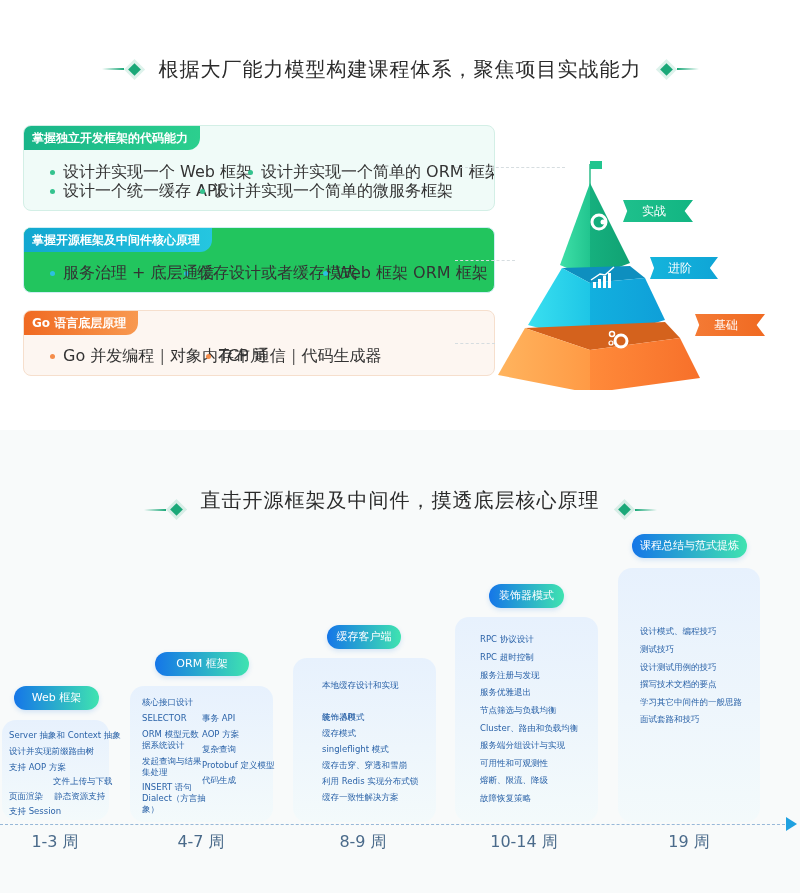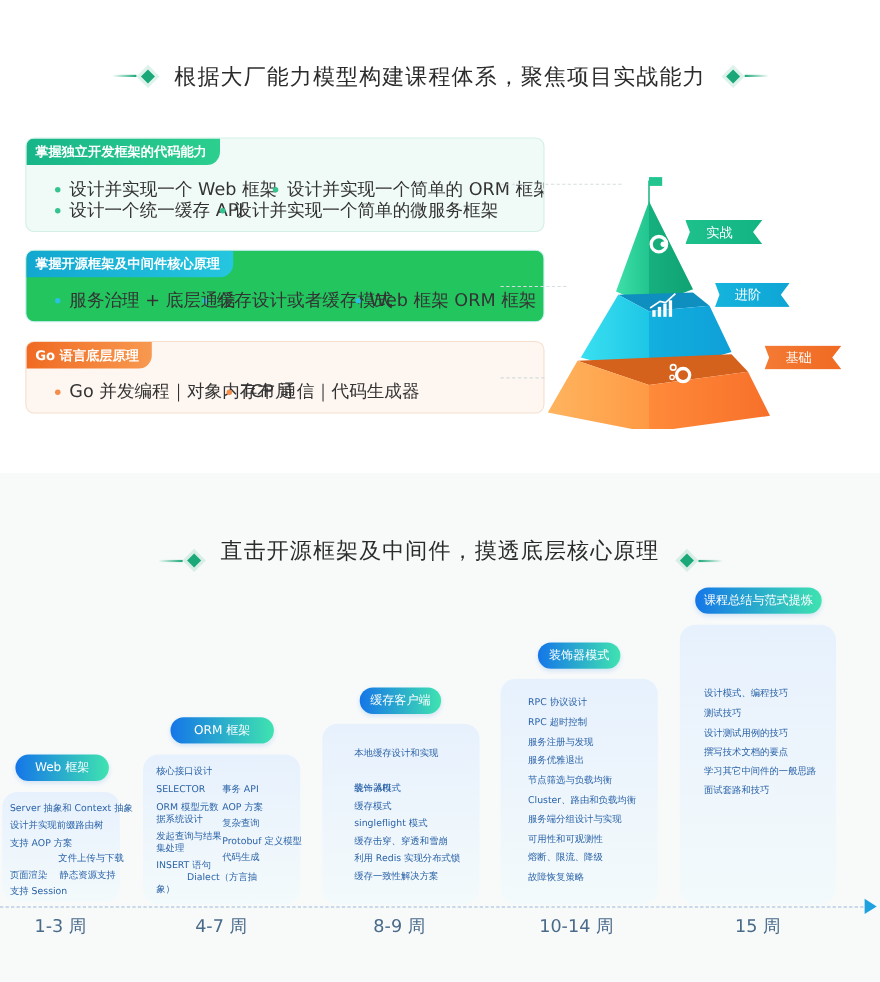"Dialect（方言抽" div.pt { margin-left: 28px -> none }
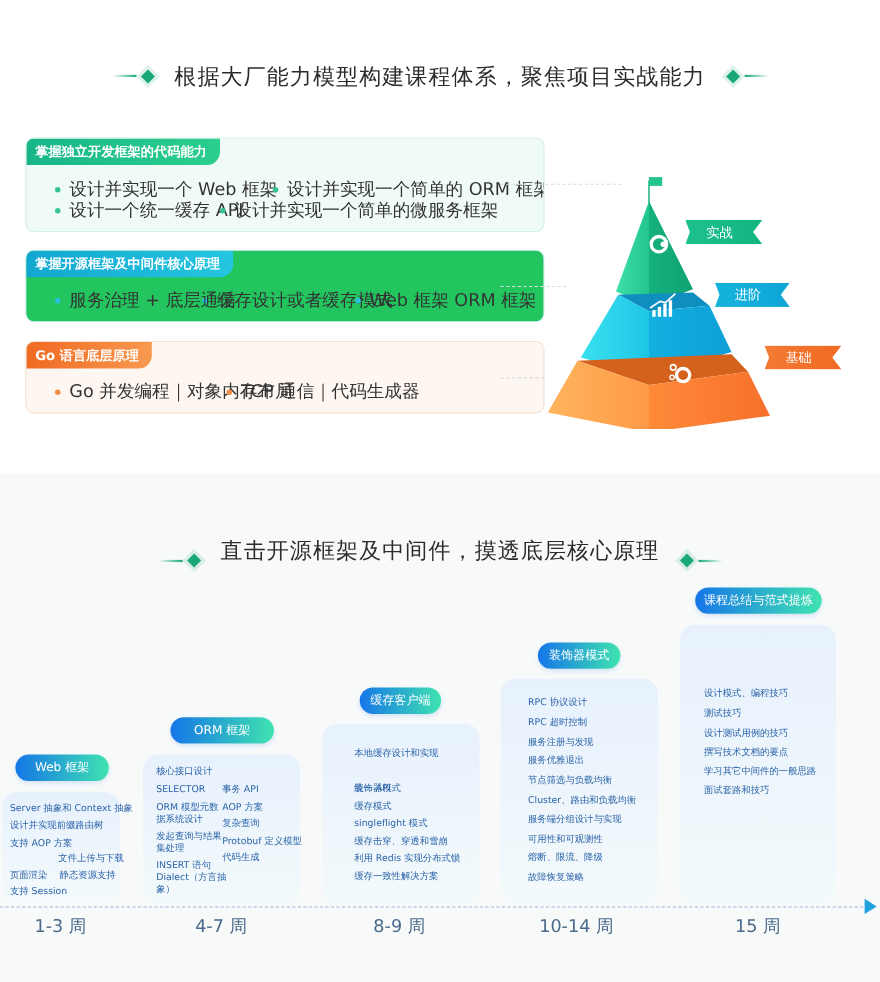"15 周" div.week-label { text: 15 -> 19 }
